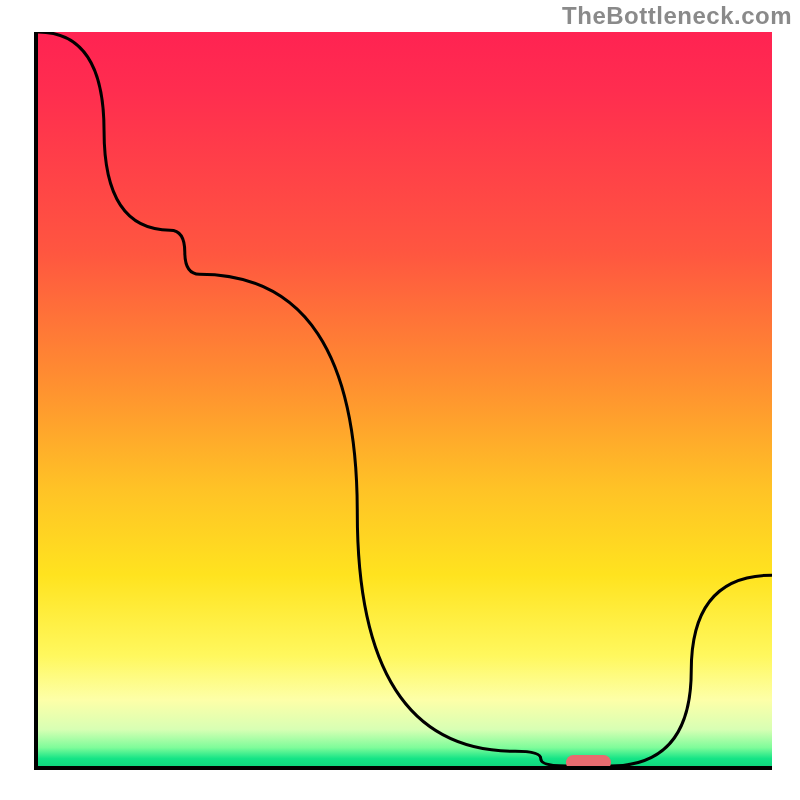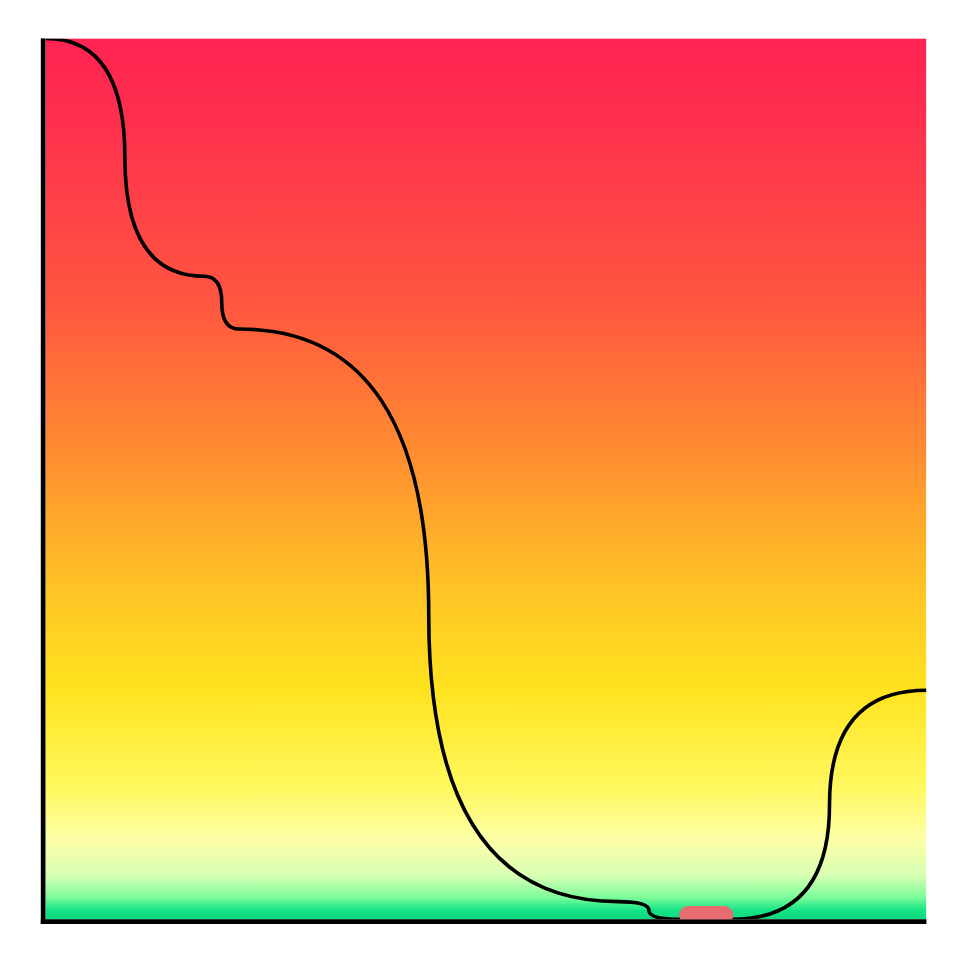"TheBottleneck.com" div.watermark { html: none -> <div>TheBottleneck.com</div> }
